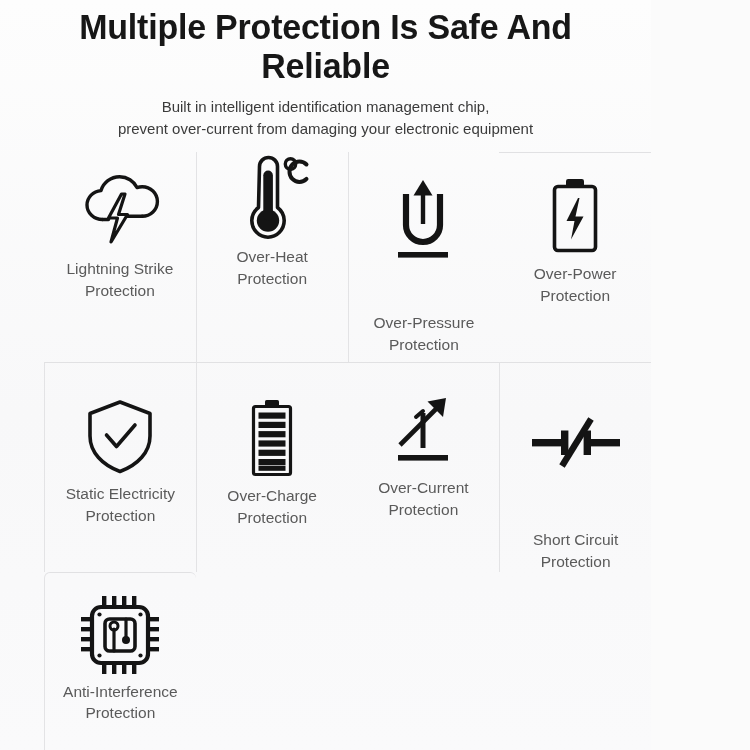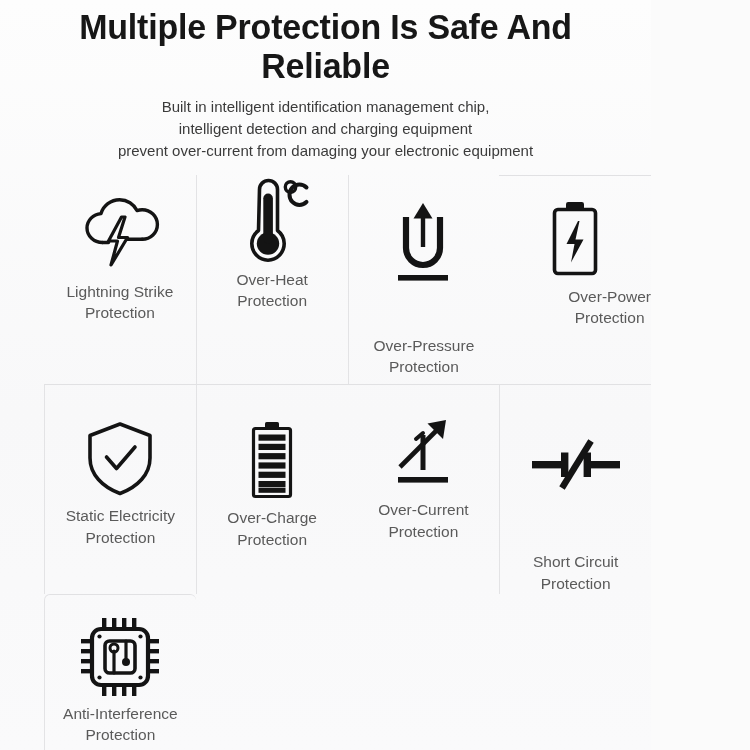"intelligent detection and charging" div { html: <div>intelligent detection and charging equipment</div> -> none }
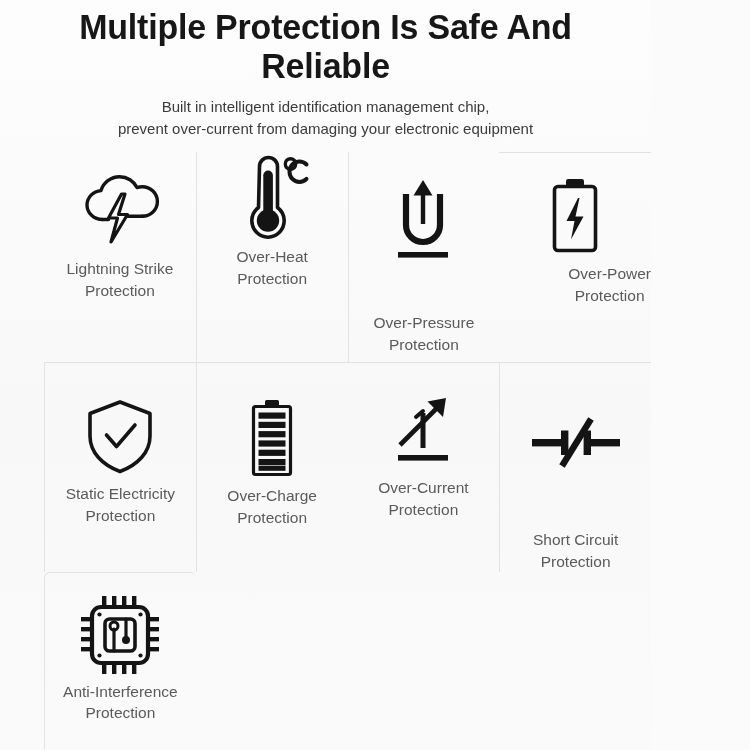"Over-Power" .c3 { align-items: flex-end -> none }
